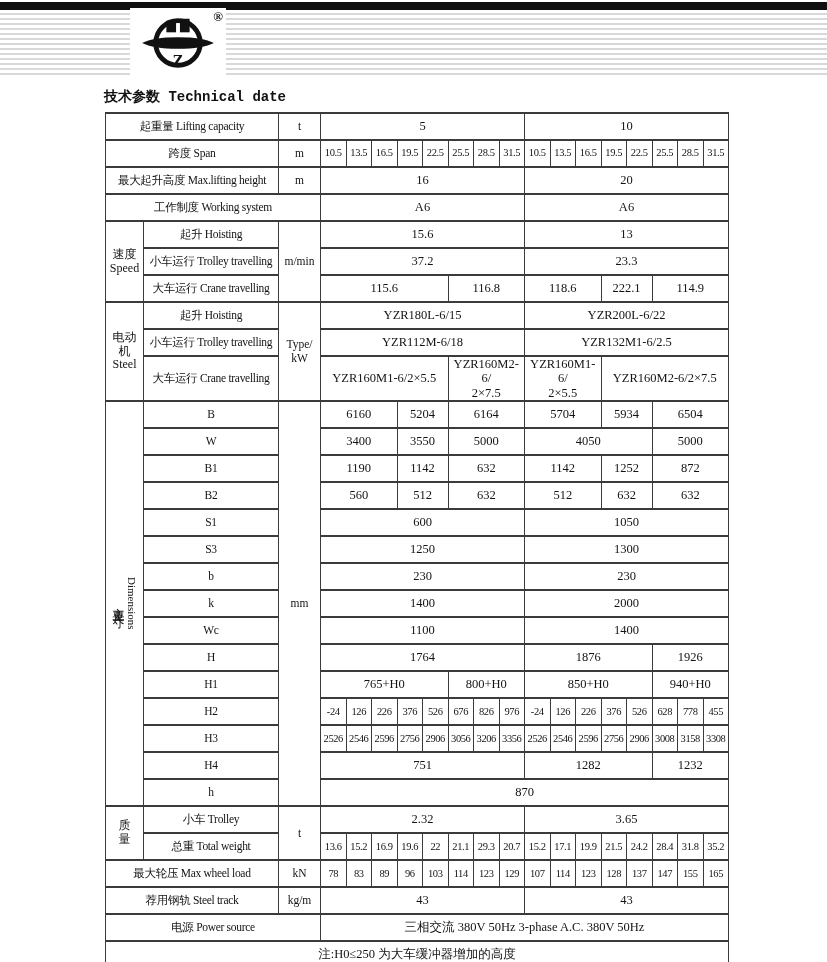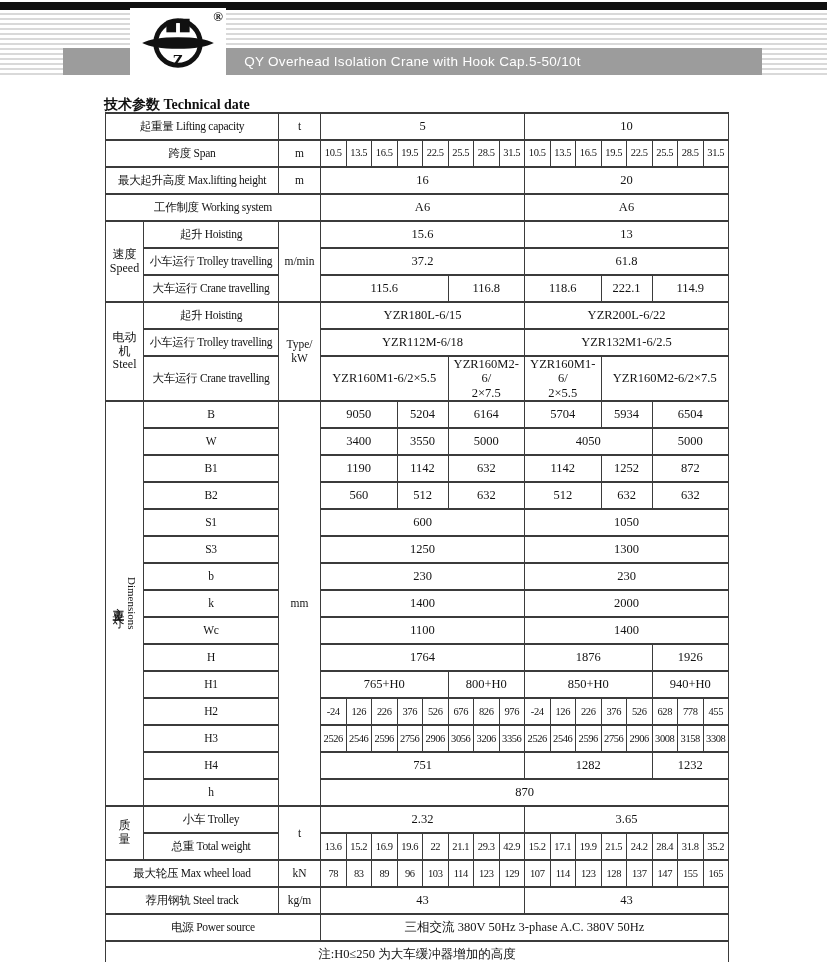"QY Overhead Isolation Crane with" div.subtitle-band { html: <div> <span>QY Overhead Isolation Crane with Hook Cap.5-50/10t</span> </div> -> none }
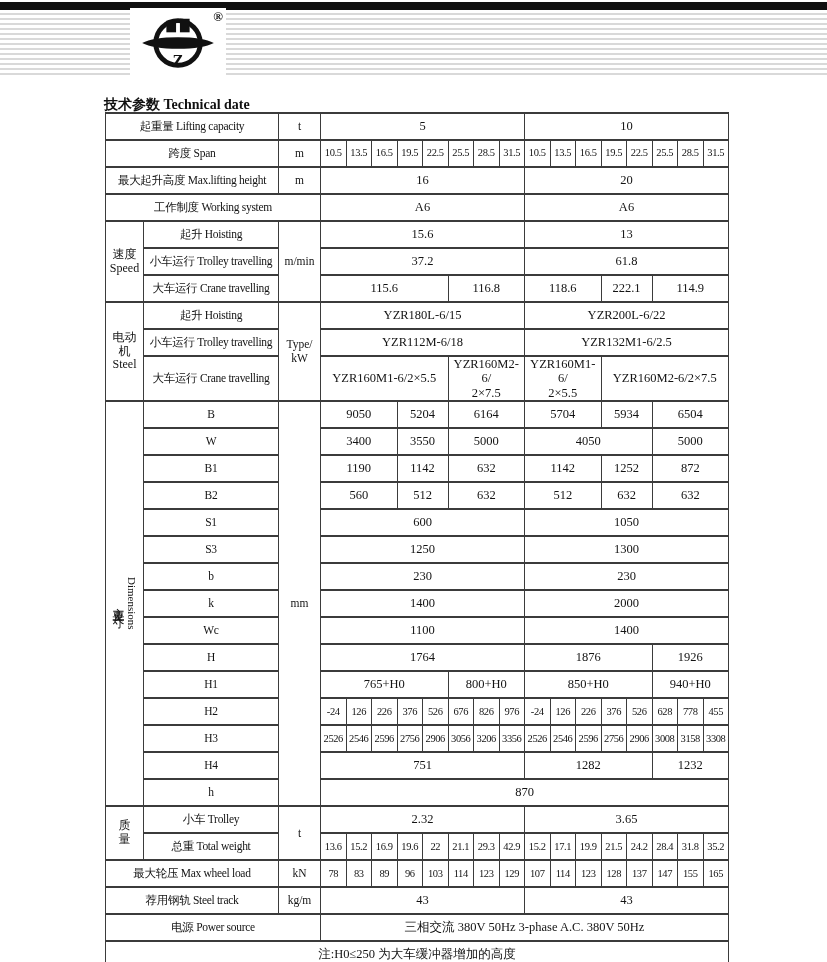"技术参数 Technical date" .section-heading { font-family: Liberation Serif, serif -> Liberation Mono, monospace; top: 96px -> 88px }
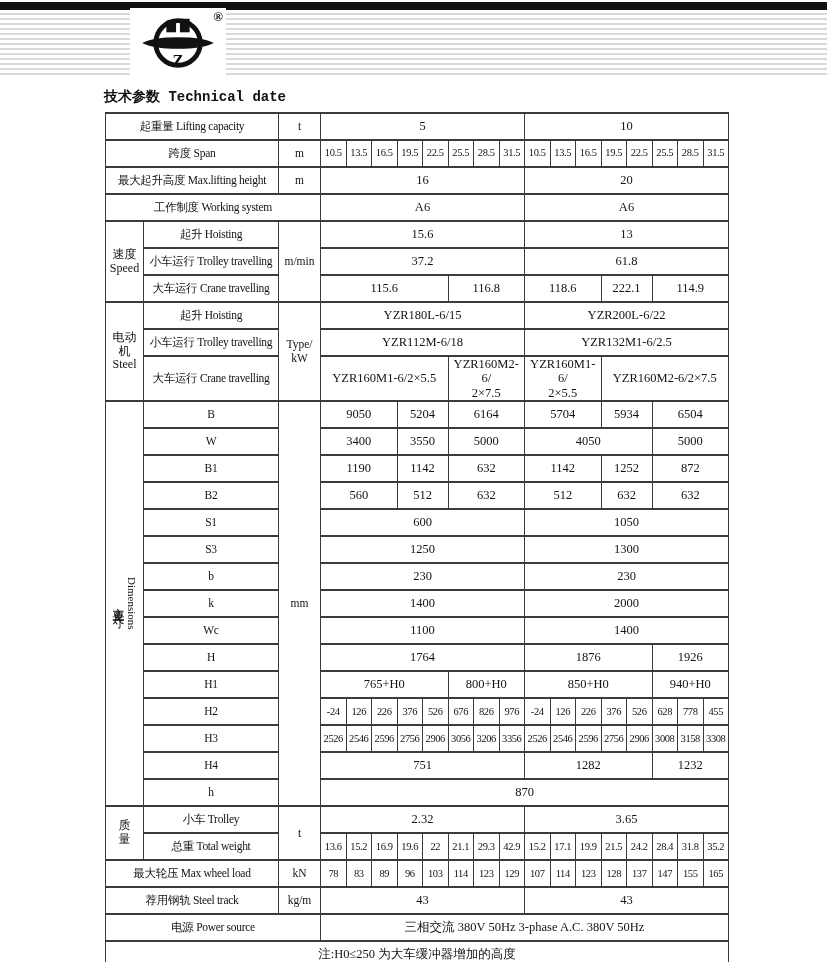"61.8" td.data { text: 61.8 -> 23.3 }
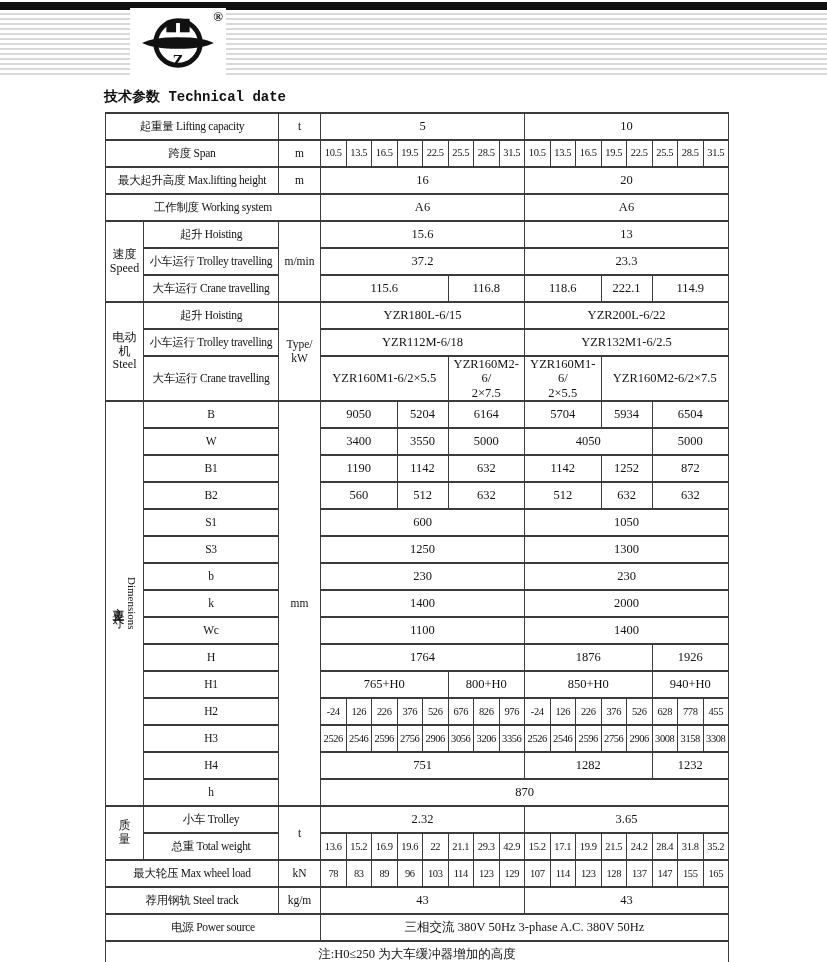"9050" td.data { text: 9050 -> 6160 }
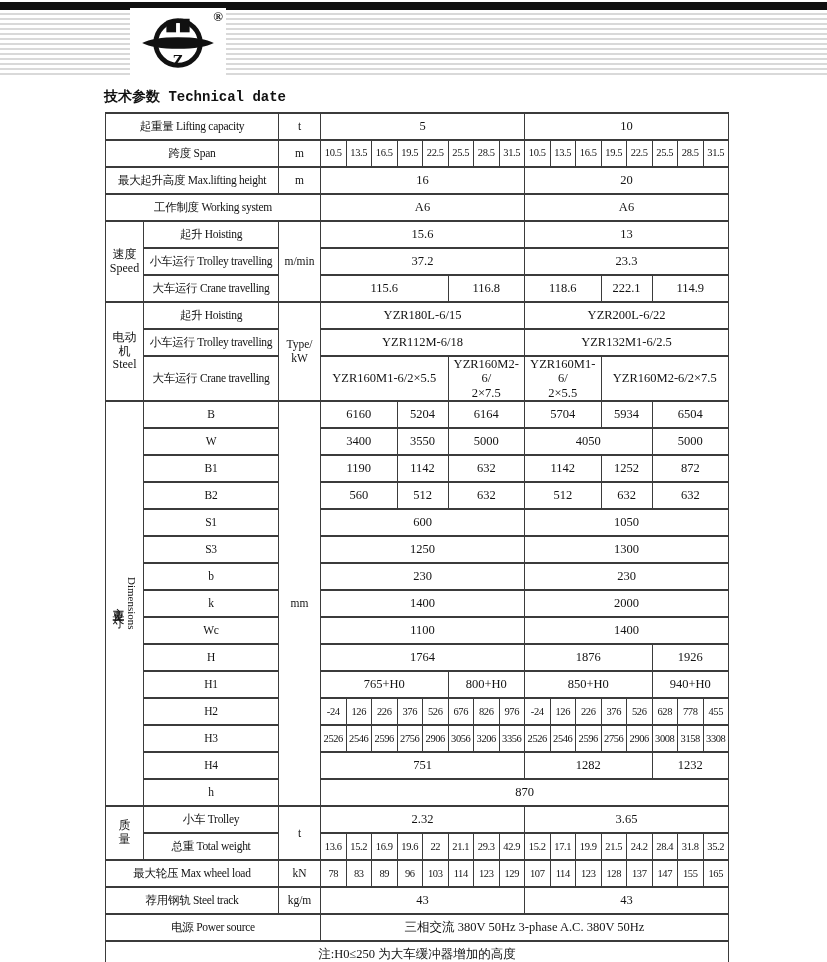"42.9" td.data { text: 42.9 -> 20.7 }
